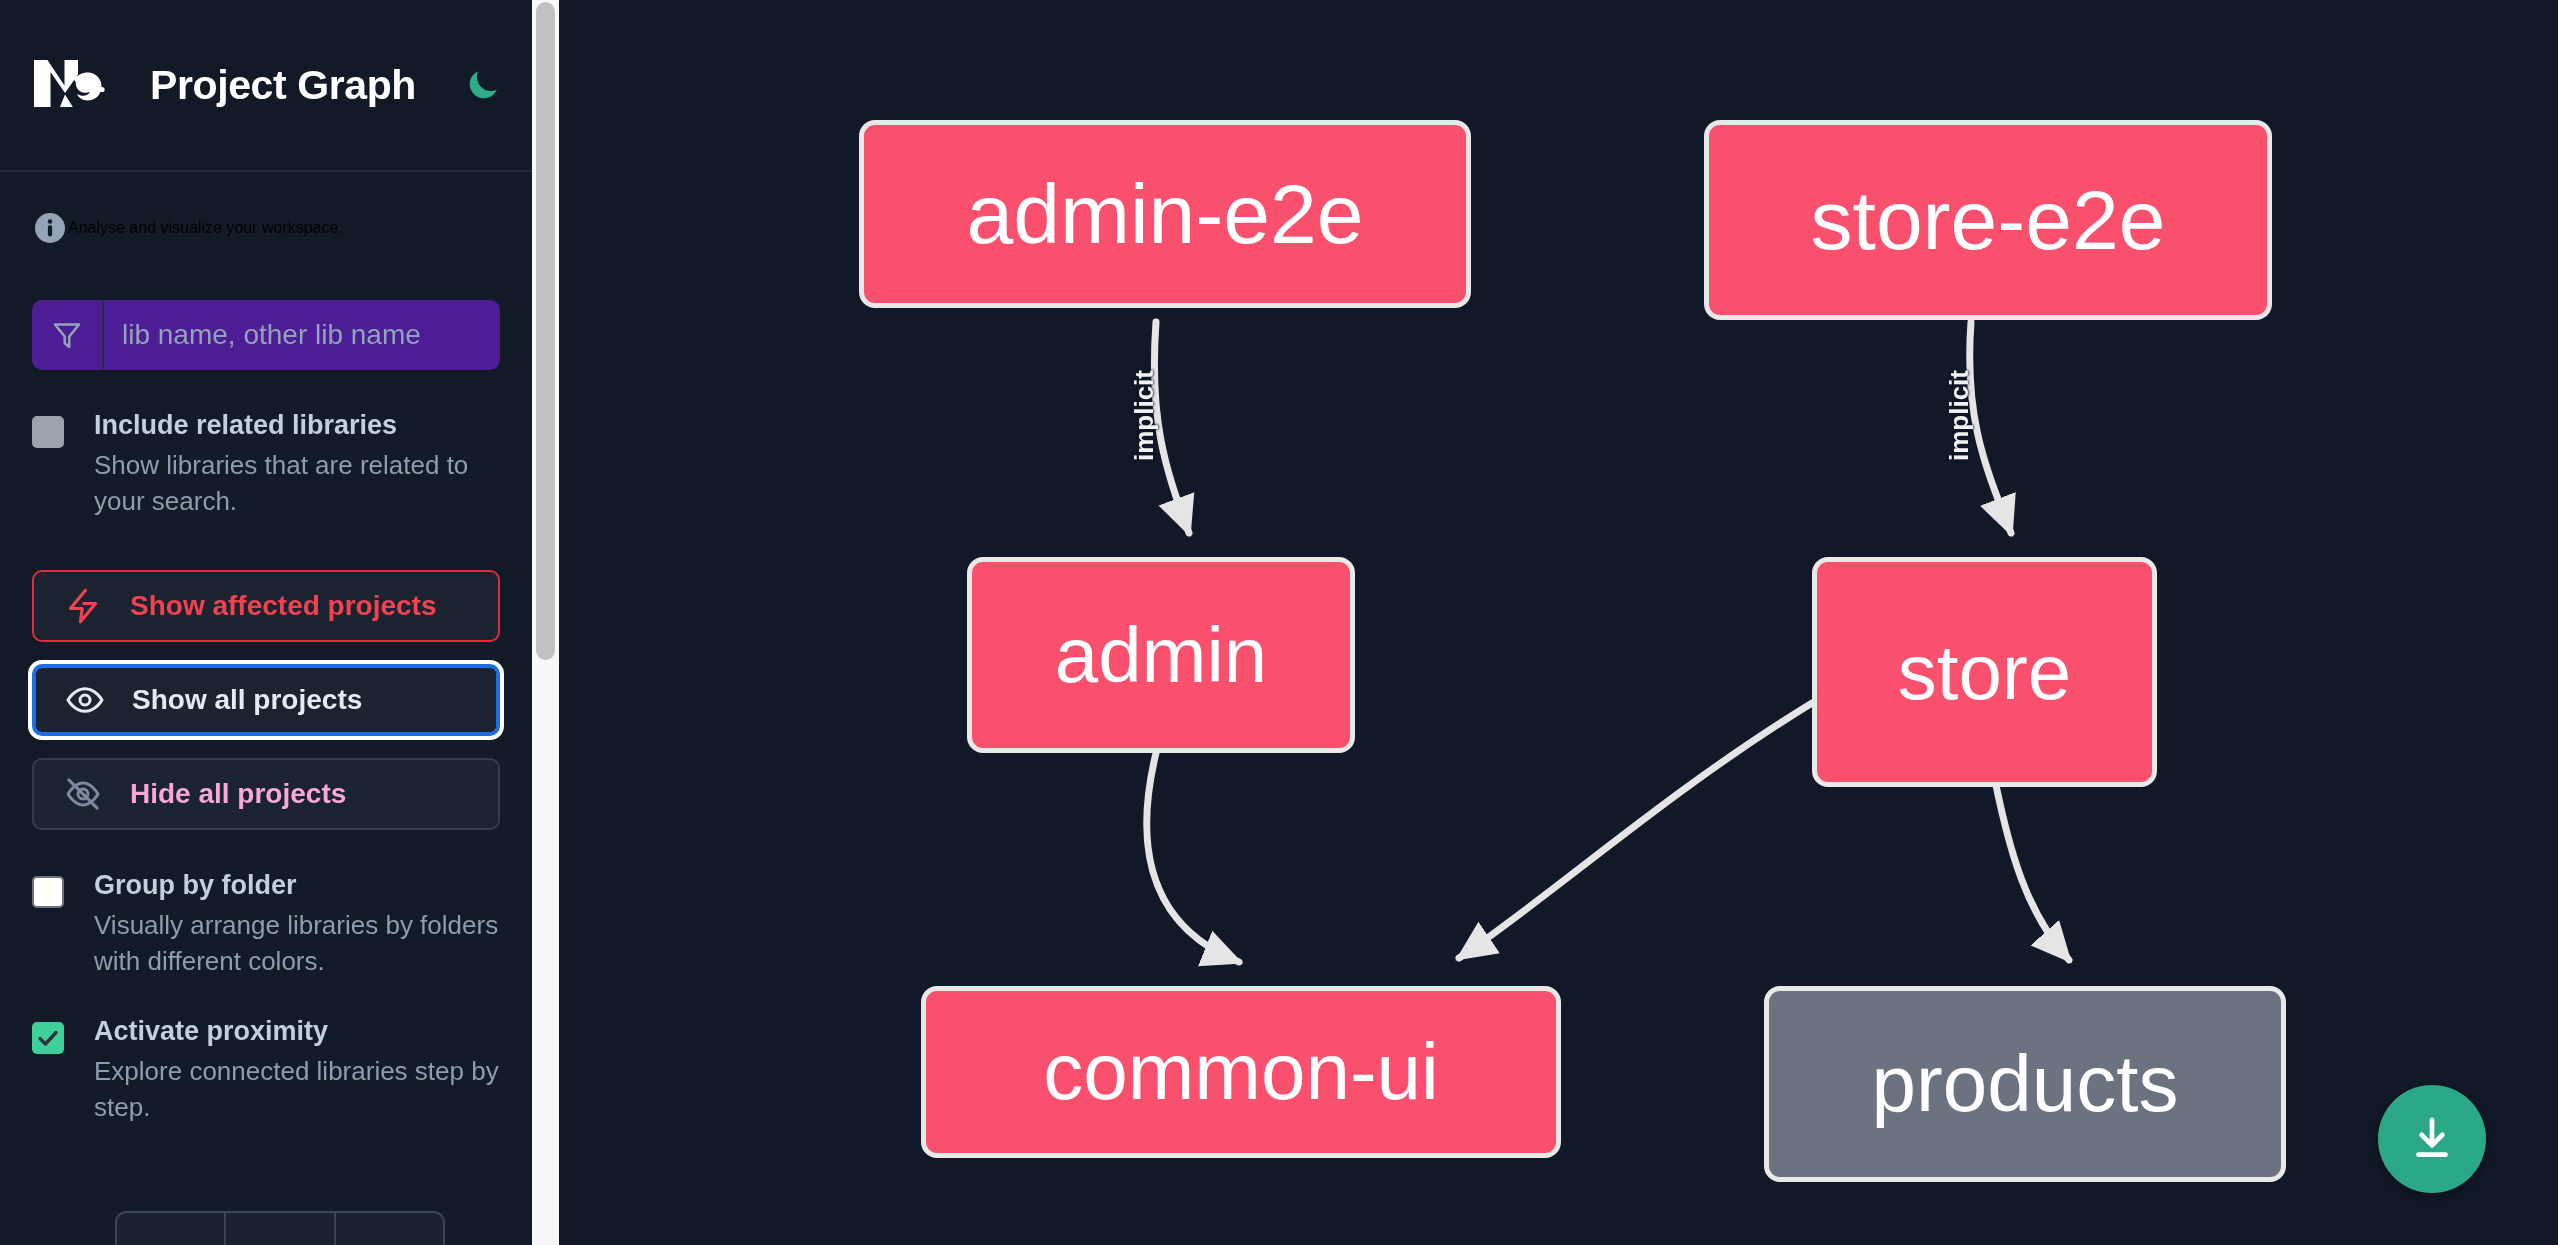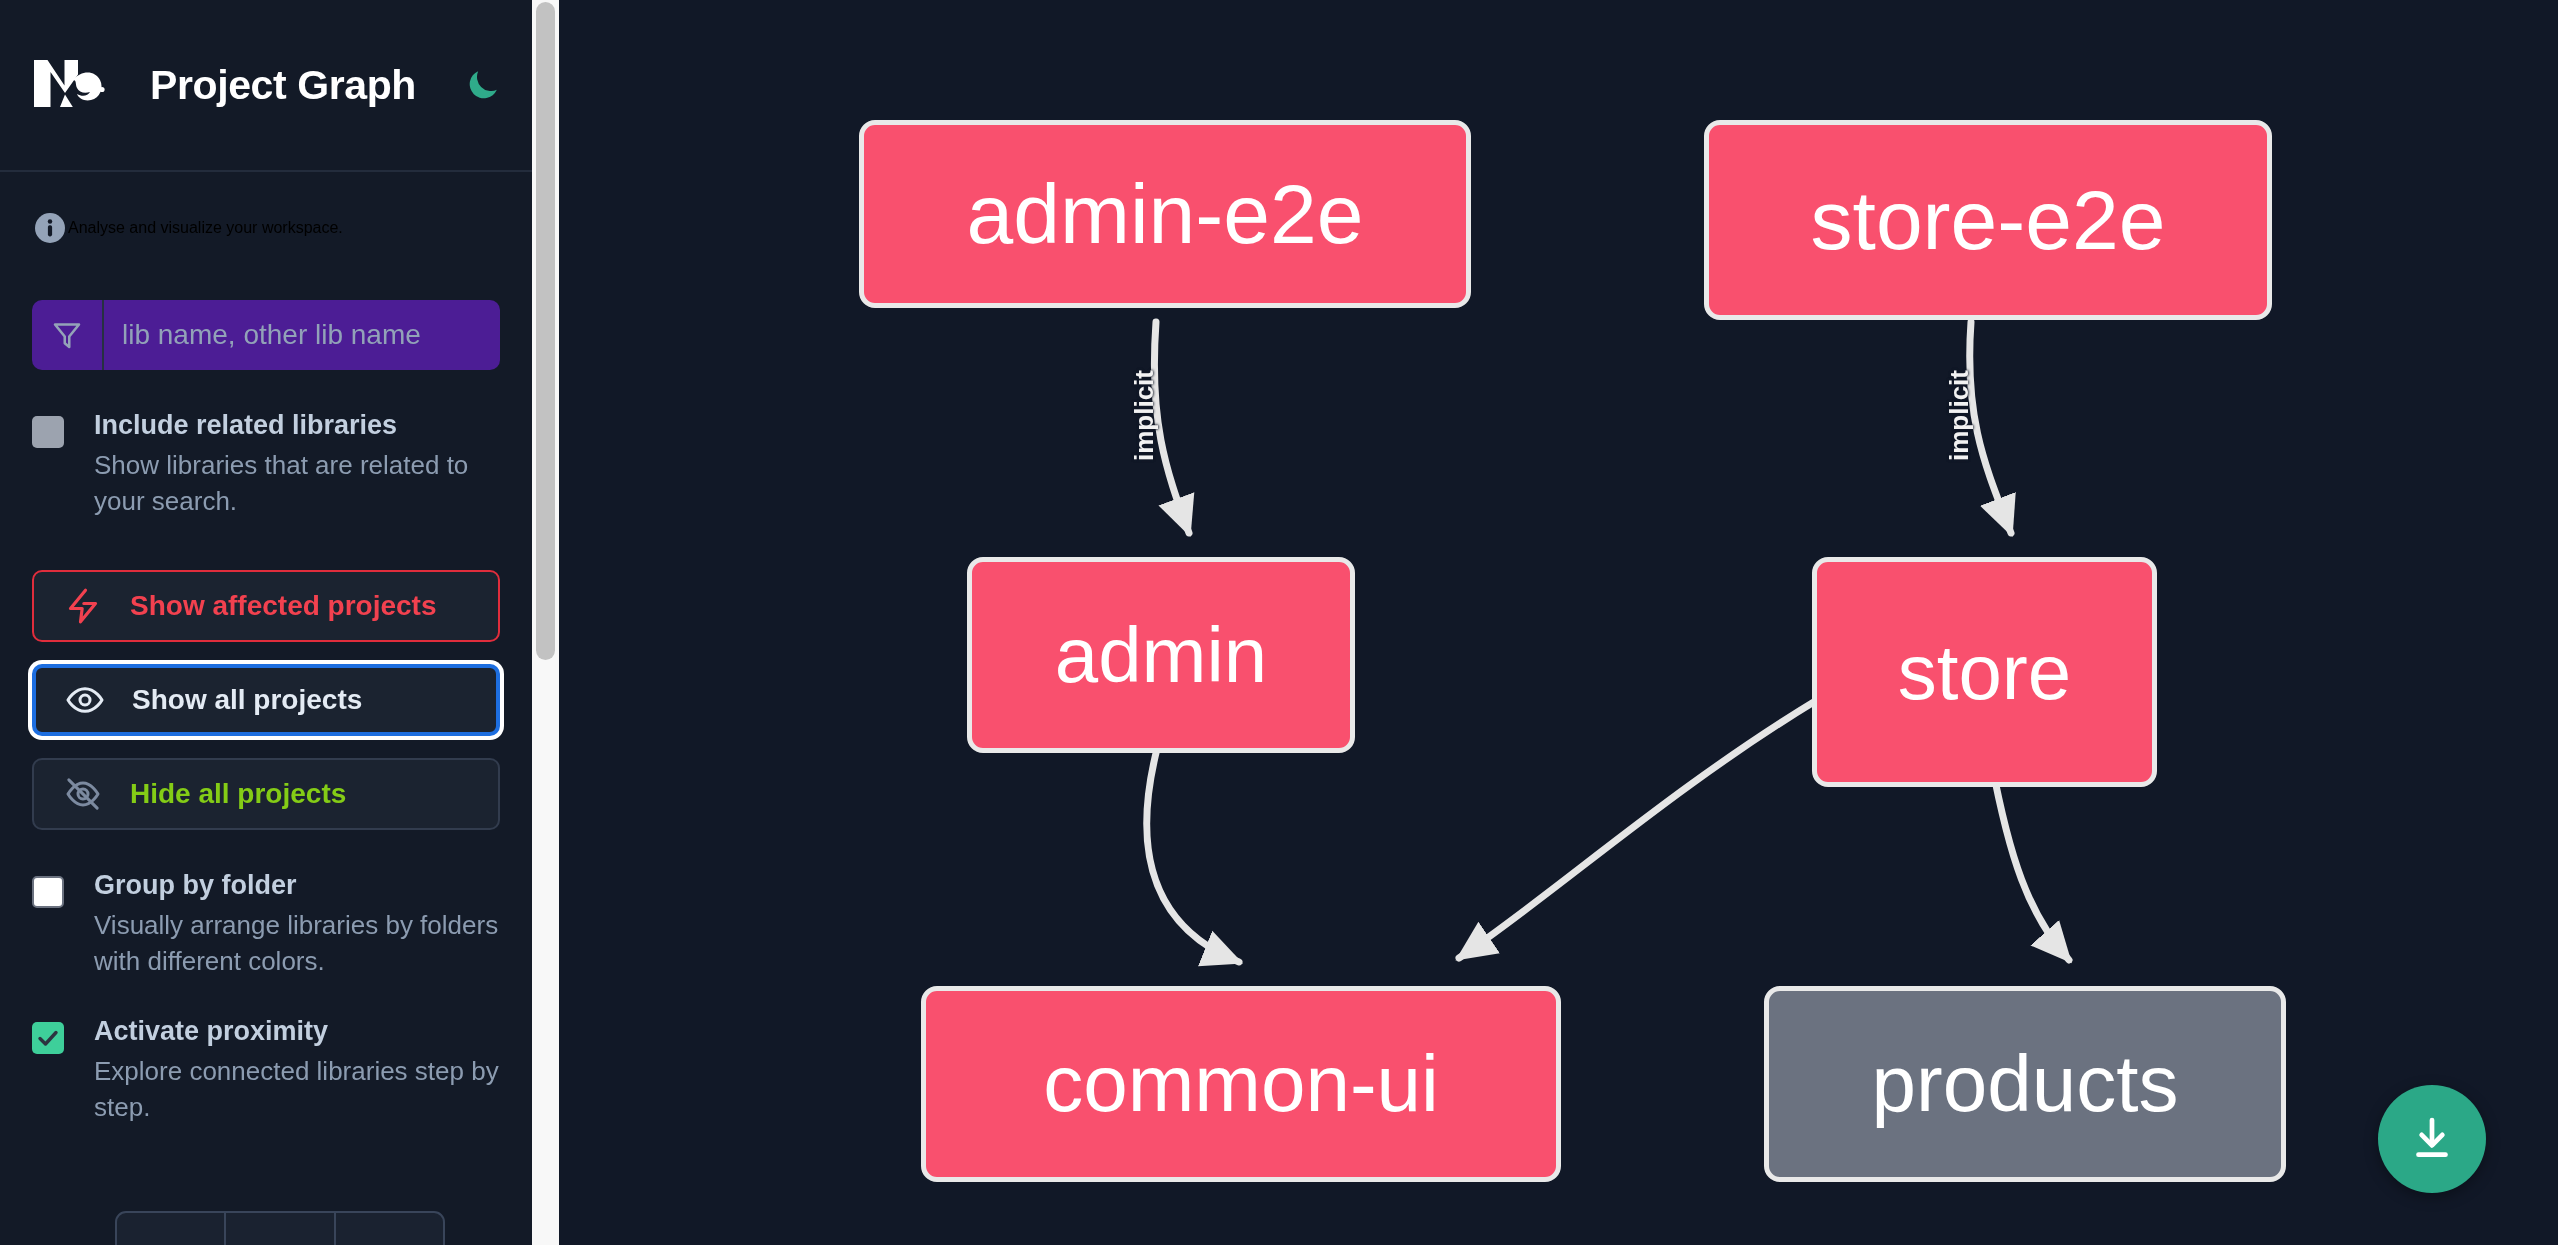"Hide all projects" .gbtn.muted .glabel { color: #84cc16 -> #f9a8d4 }
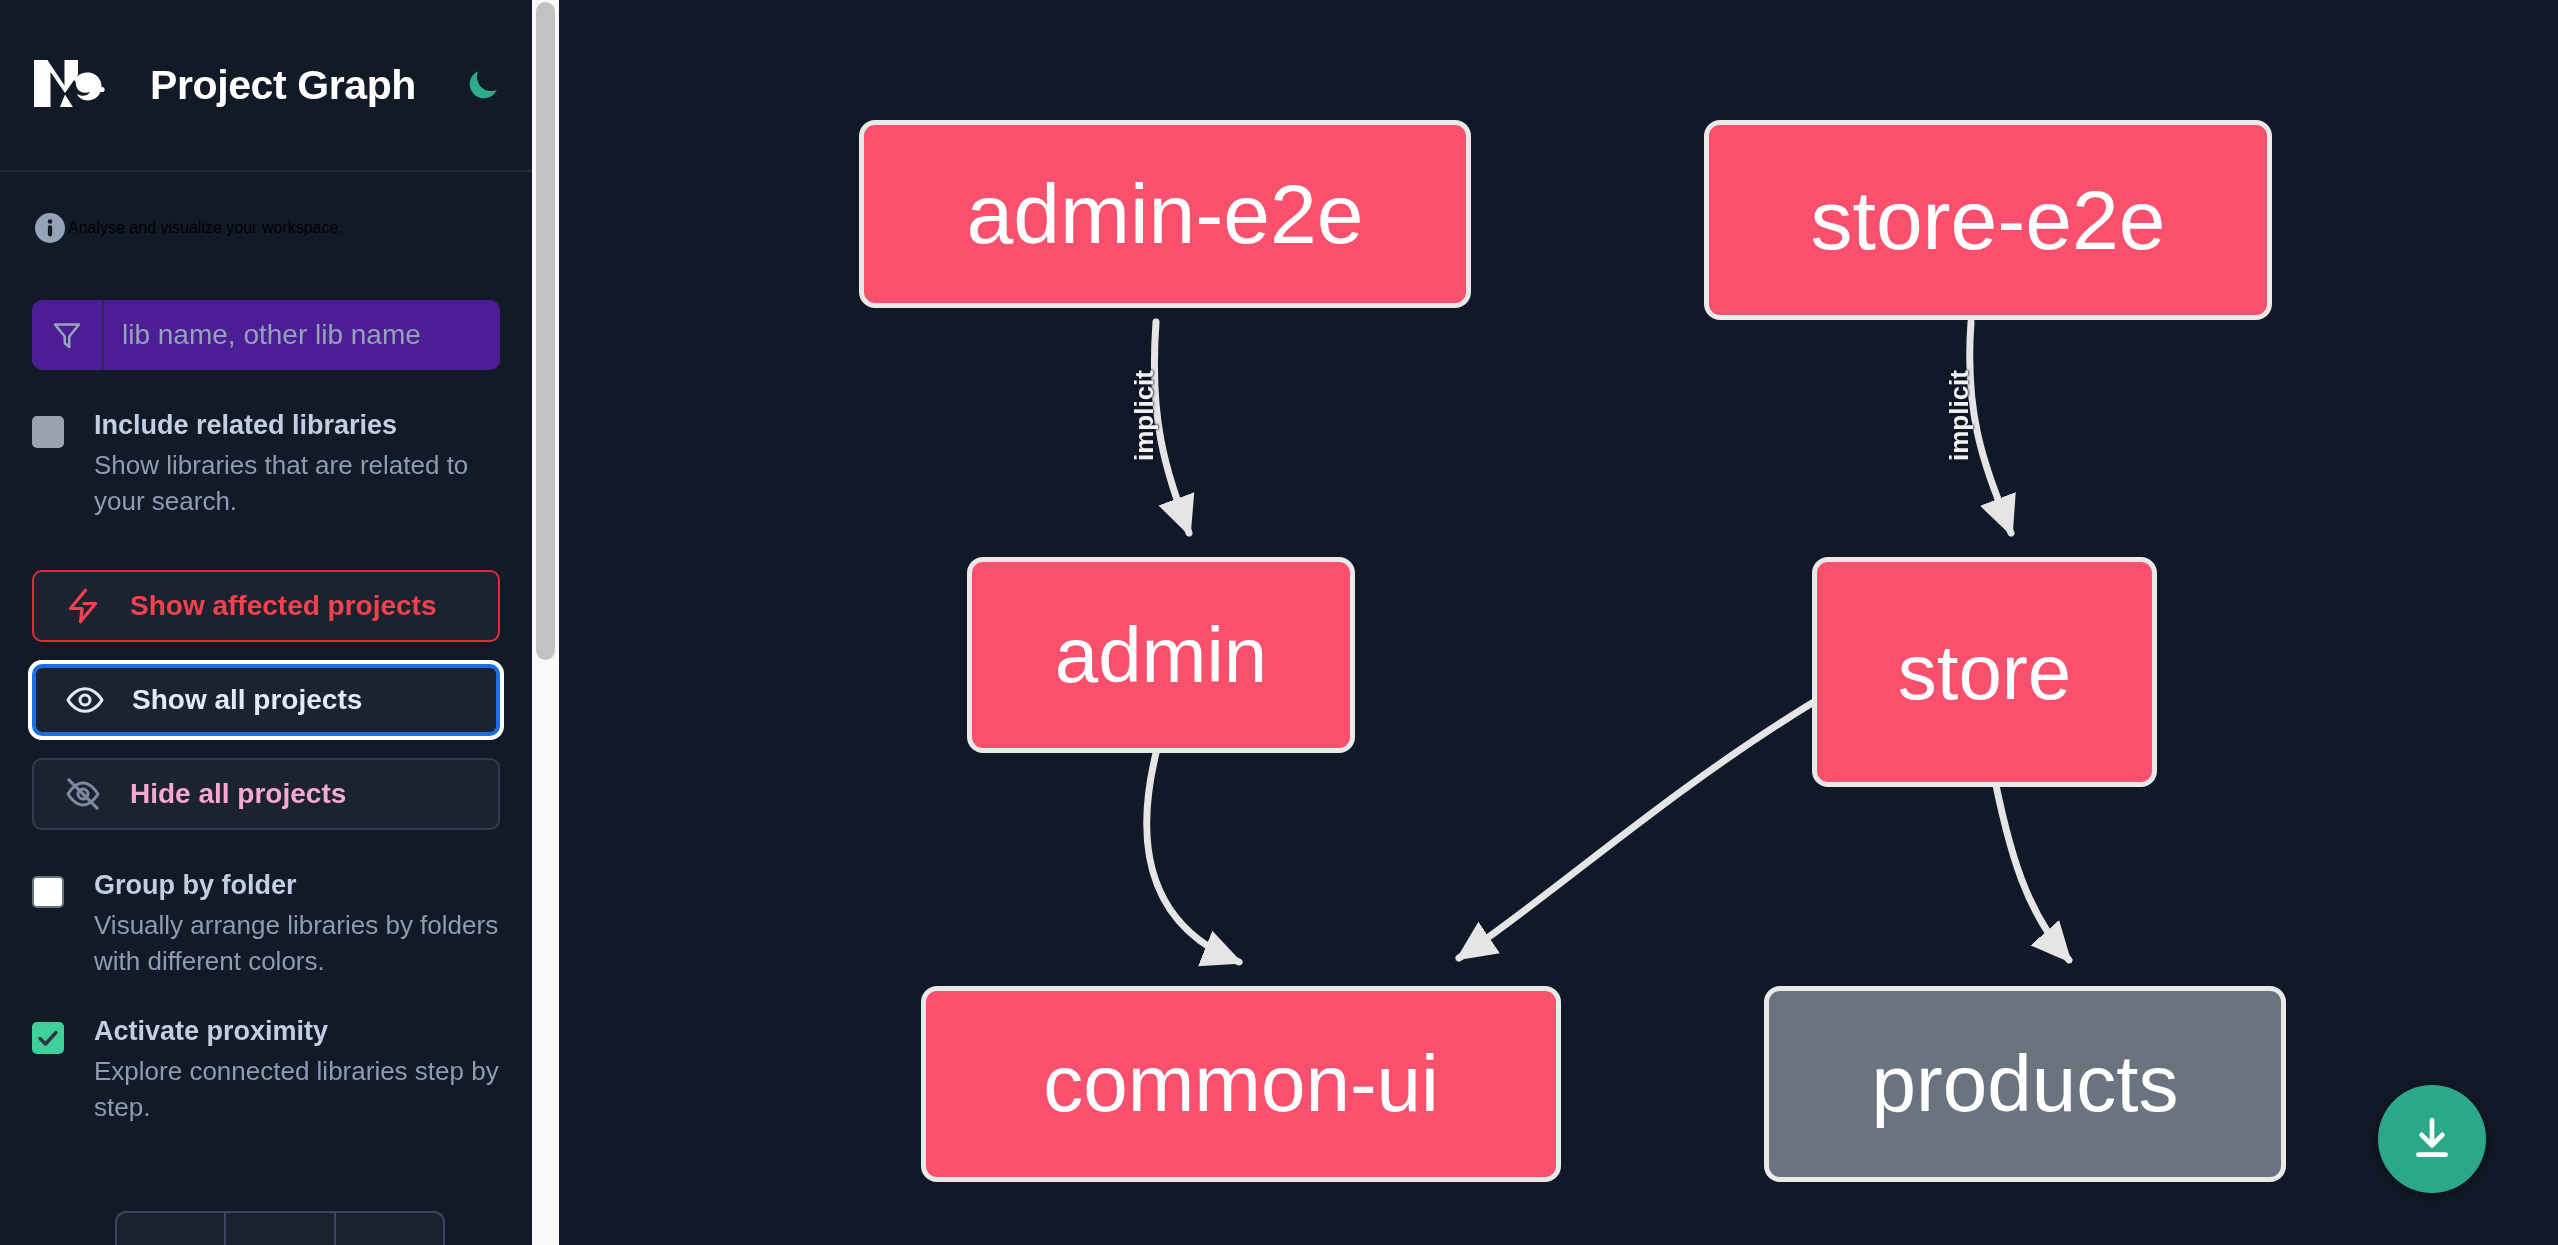"common-ui" div.gnode { height: 196px -> 172px }
